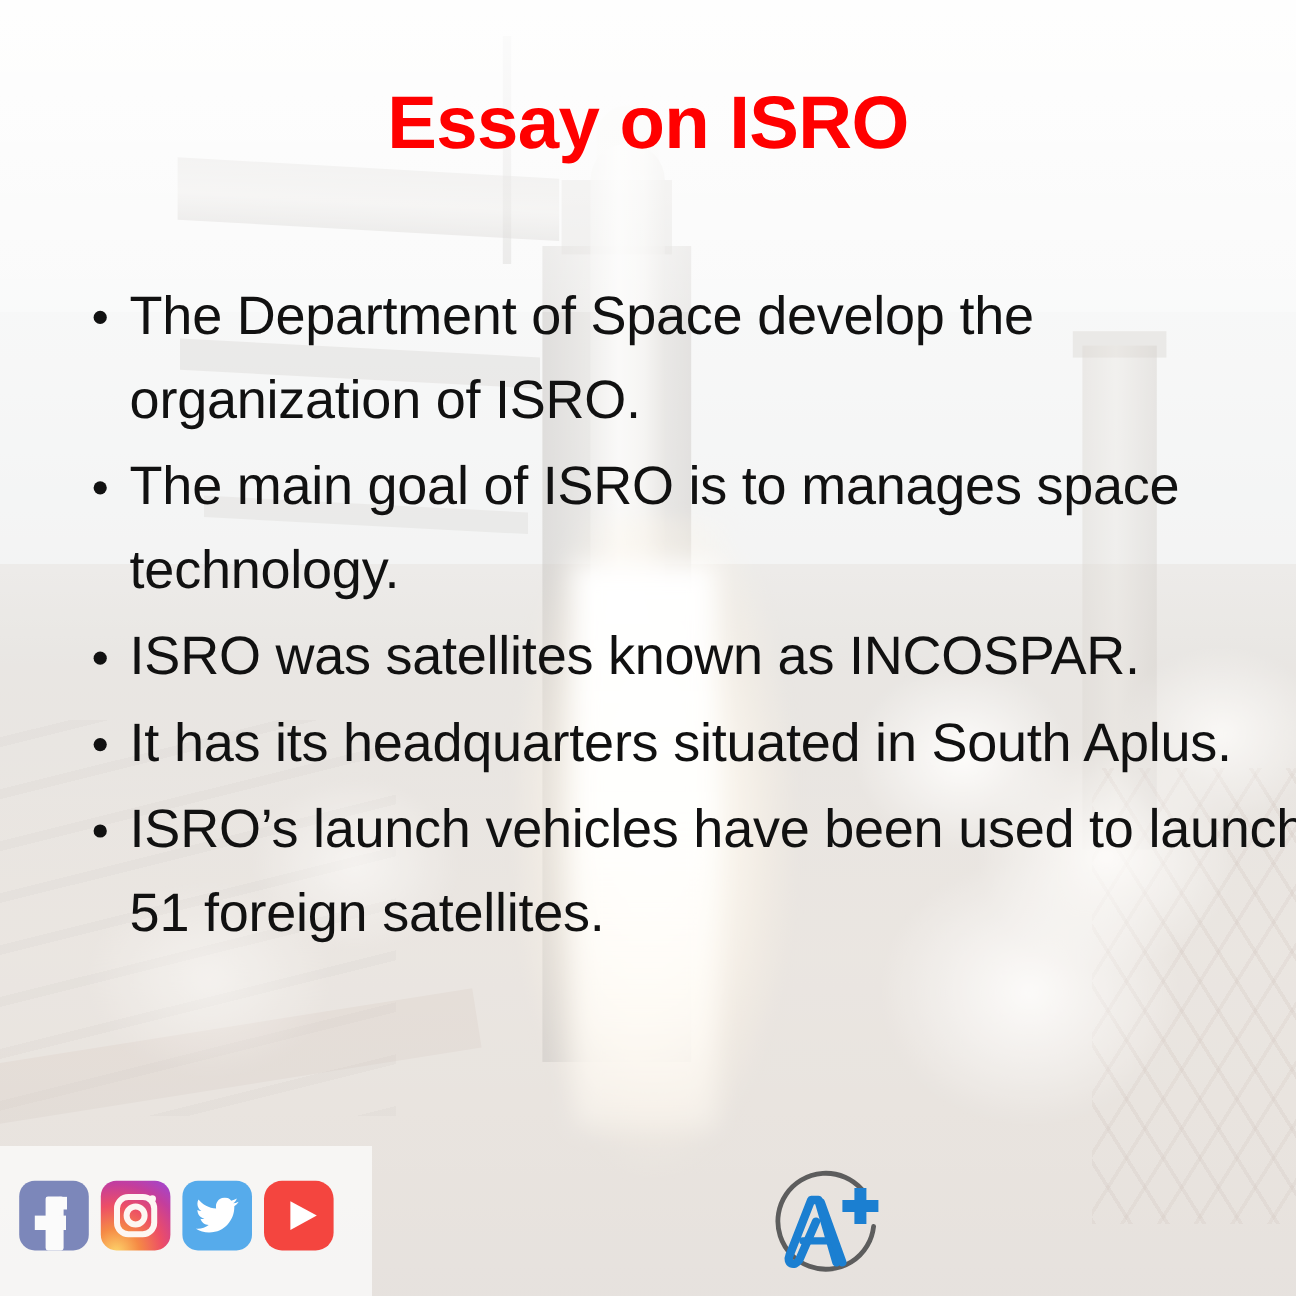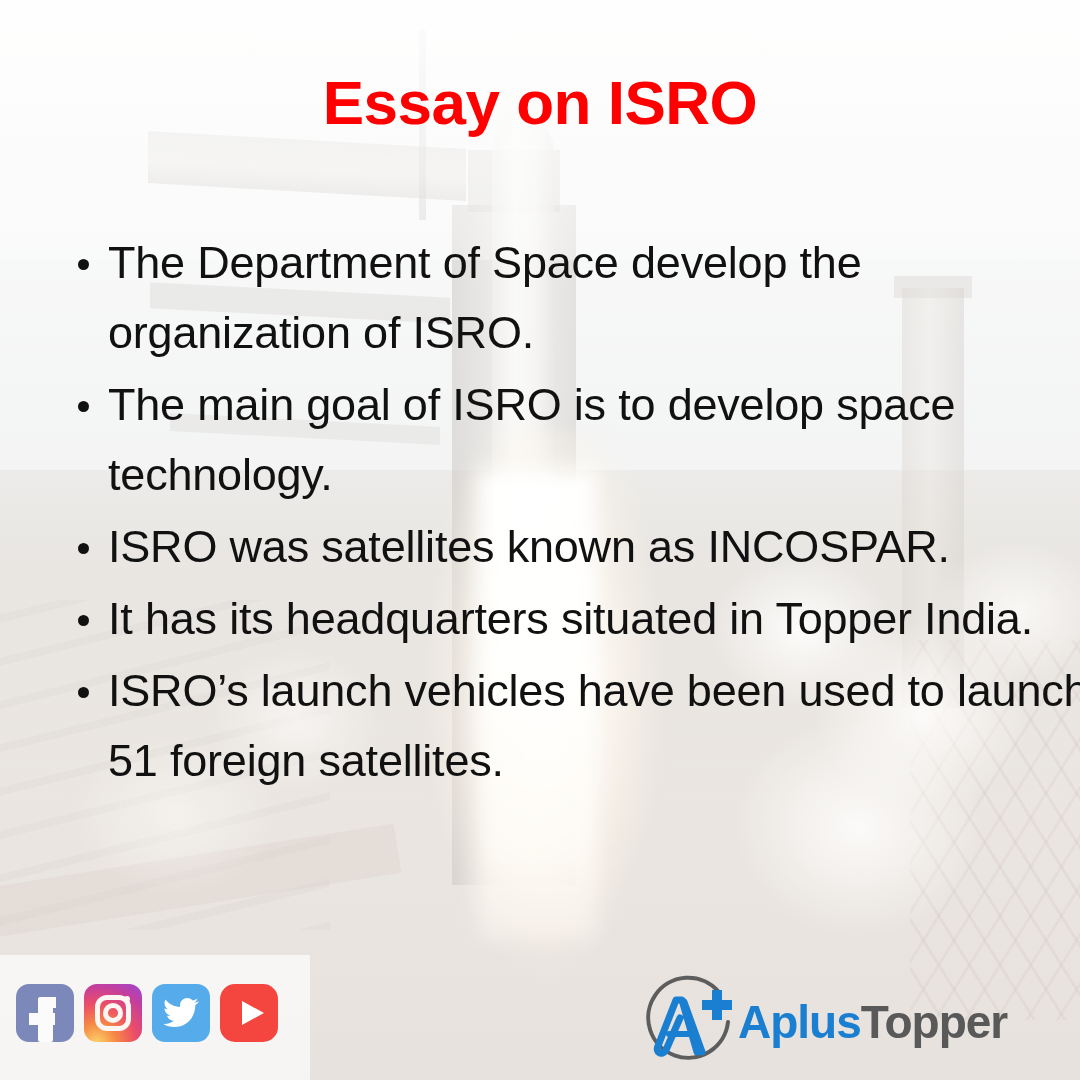"The main goal of ISRO" span.txt { text: develop -> manages }
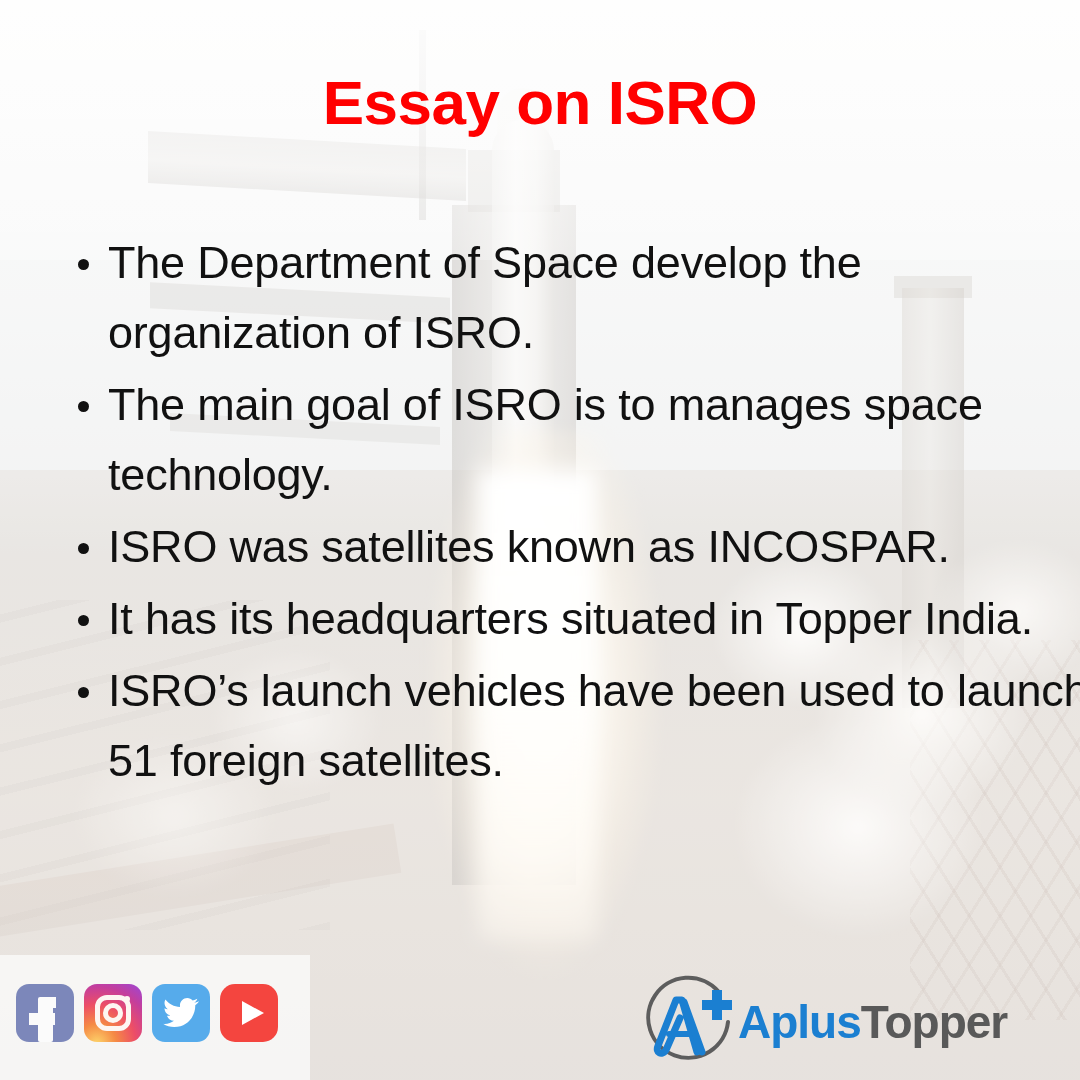"It has its headquarters situated" span.txt { text: Topper India -> South Aplus }
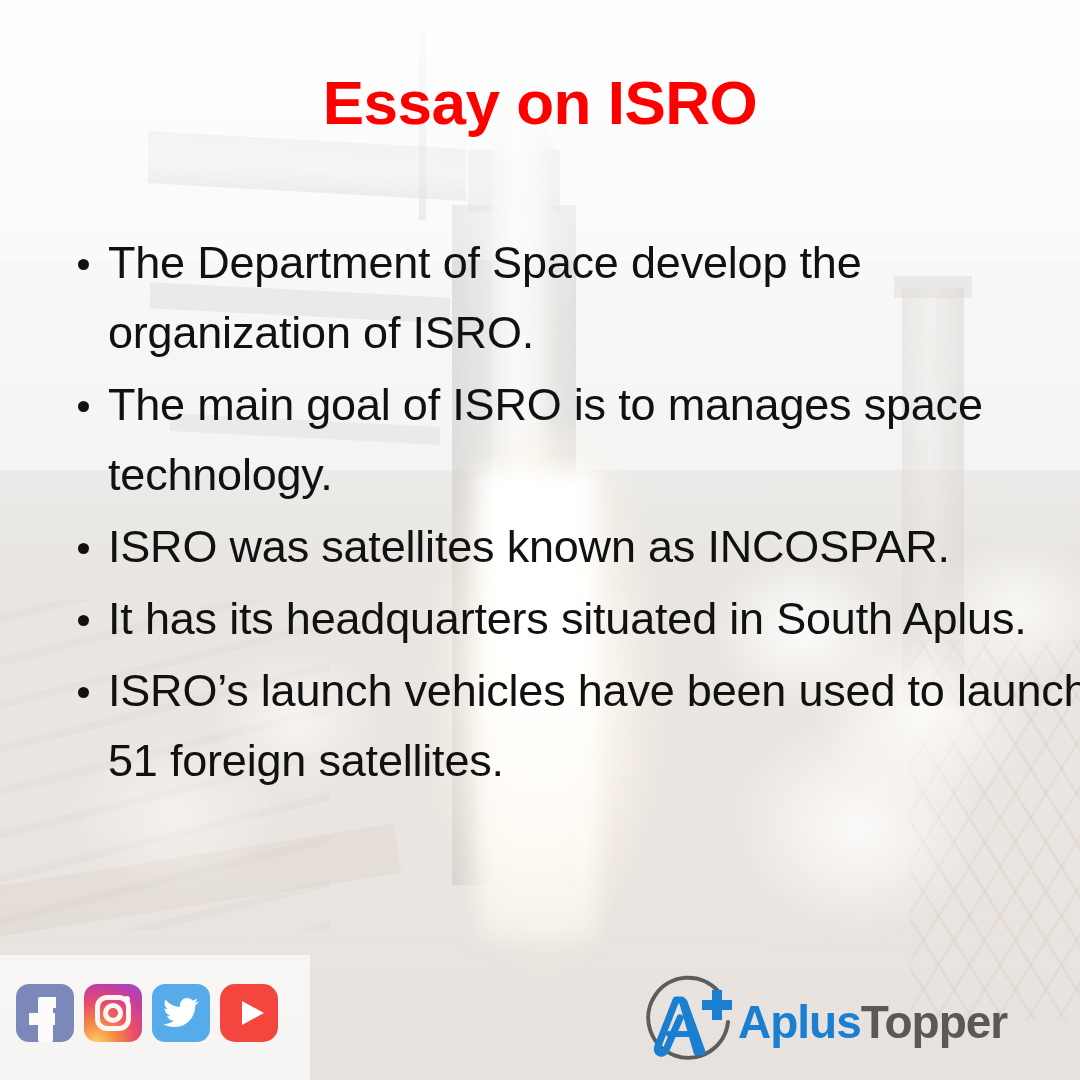"AplusTopper" span.logo-word { html: <span><span>Aplus</span><span>Topper</span></span> -> none }
